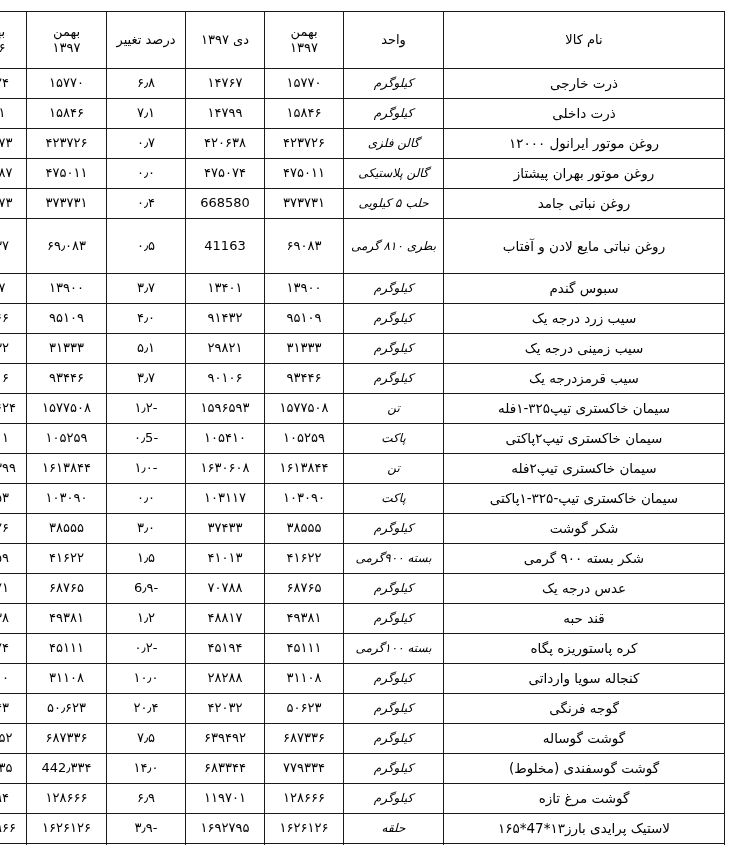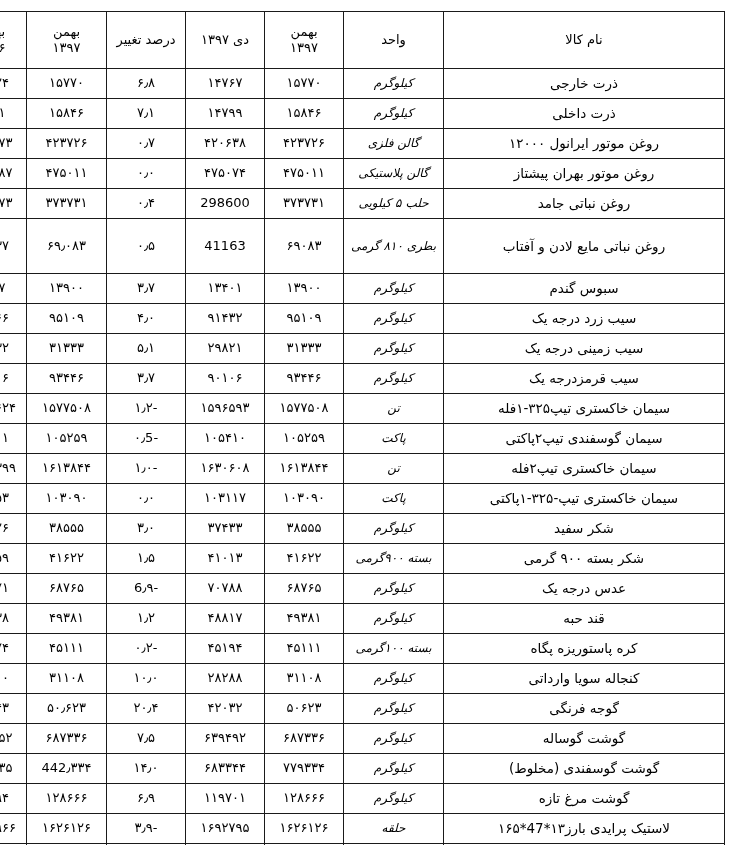"298600" td.c-num { text: 298600 -> 668580 }
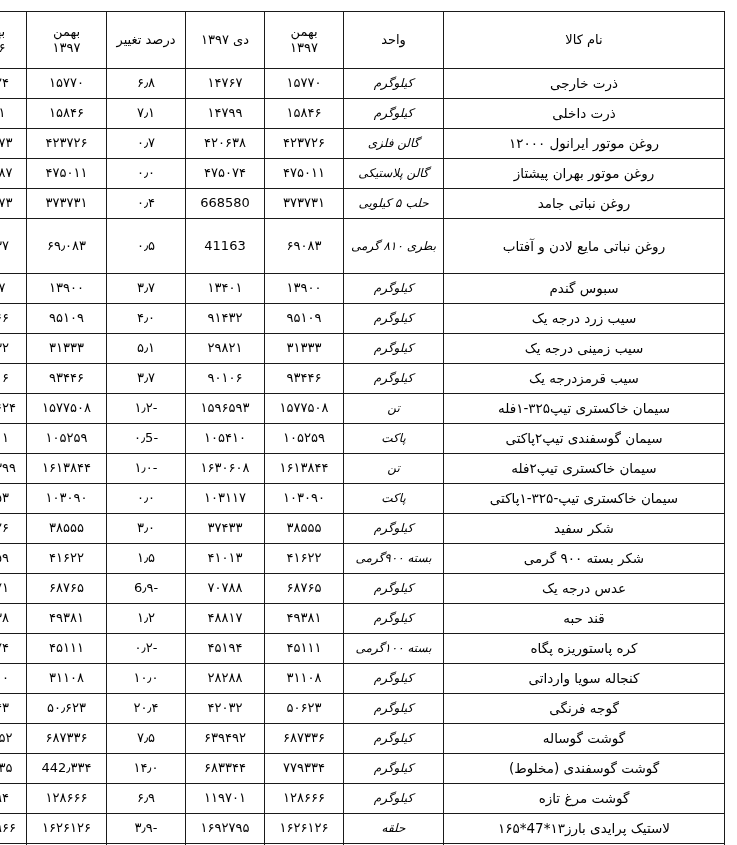"سیمان گوسفندی تیپ۲پاکتی" td.c-name { text: گوسفندی -> خاکستری }
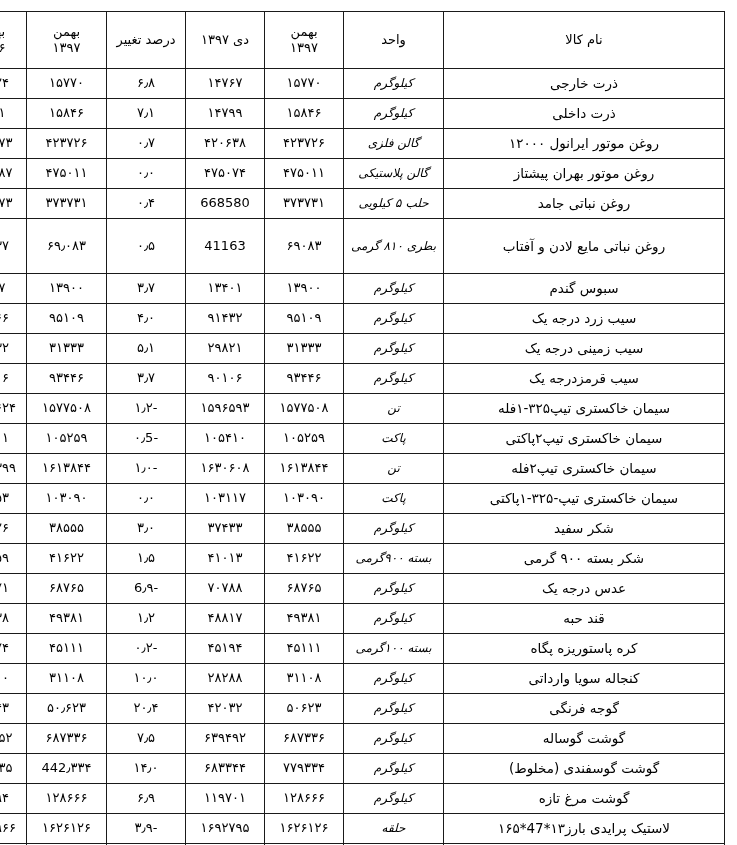"شکر سفید" td.c-name { text: سفید -> گوشت }
